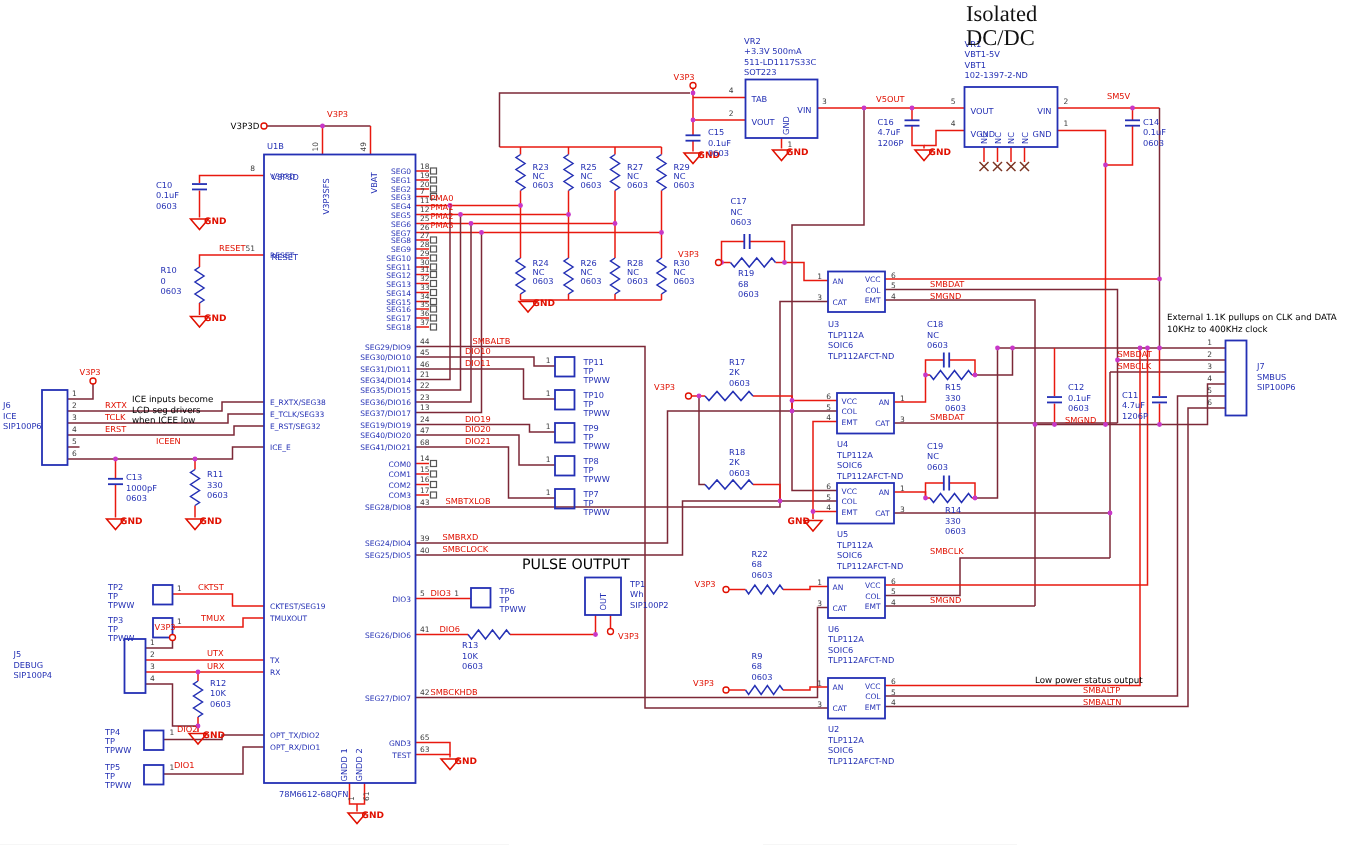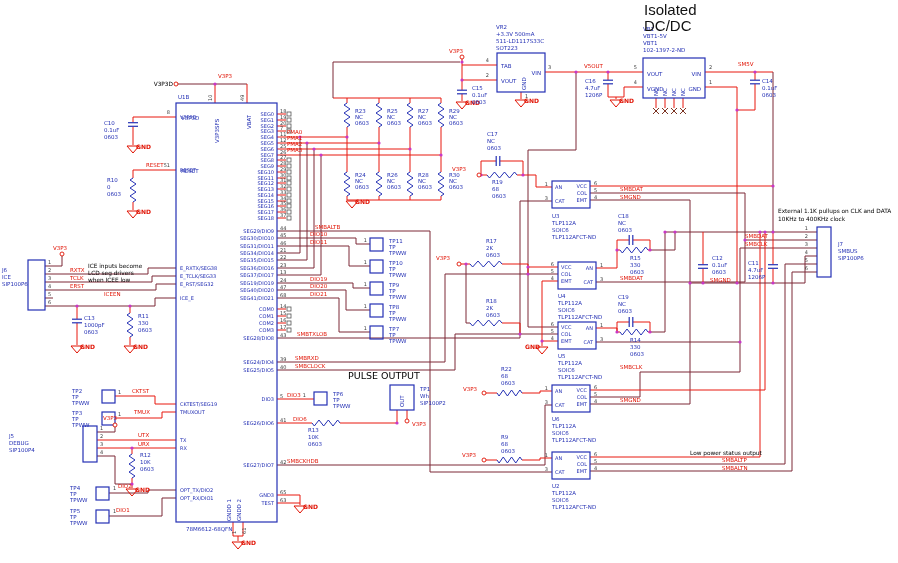"Isolated" #bigtitle { font-family: Liberation Sans, sans-serif -> Liberation Serif, serif }
